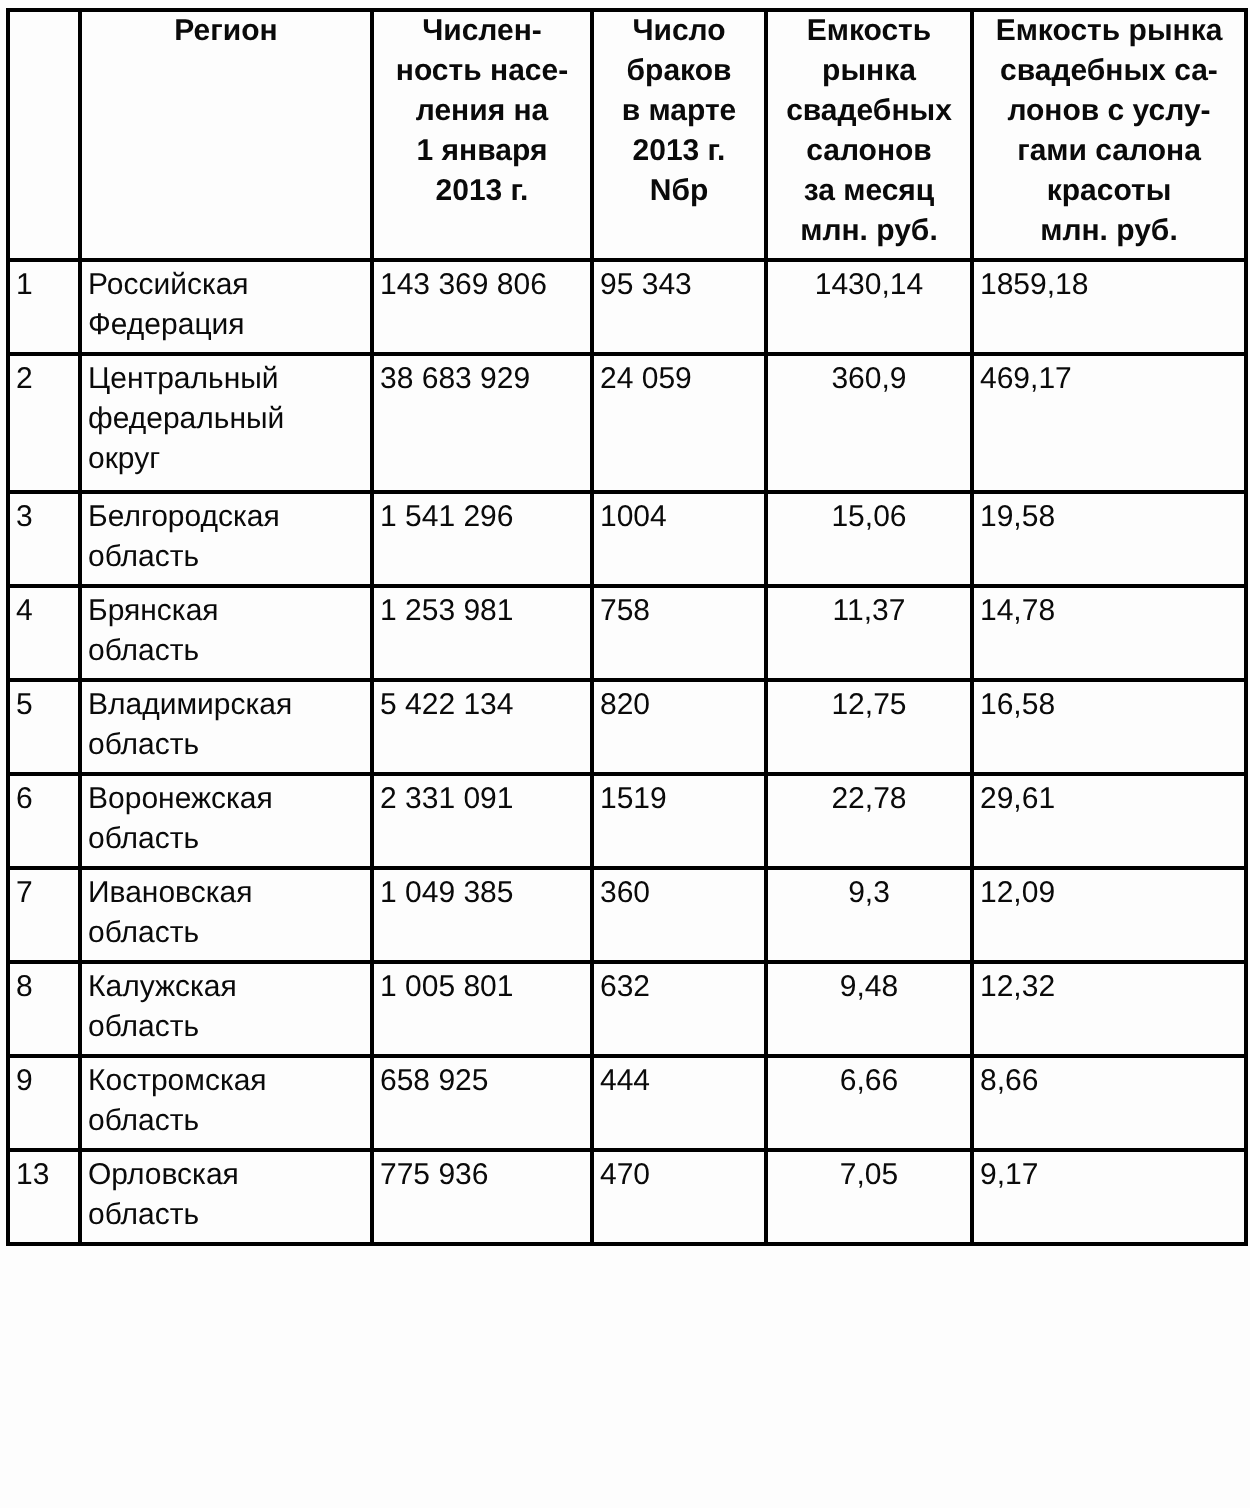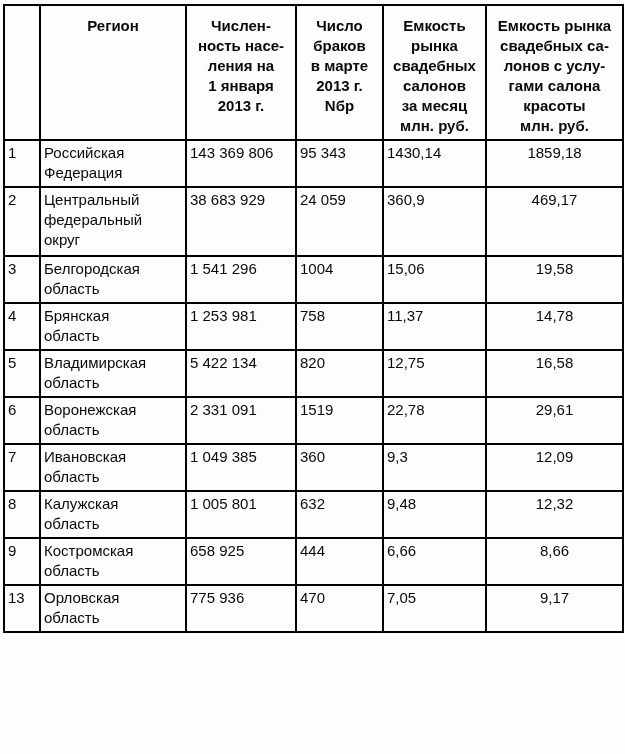"Регион" table.data-table th { padding-top: 10px -> 0 }
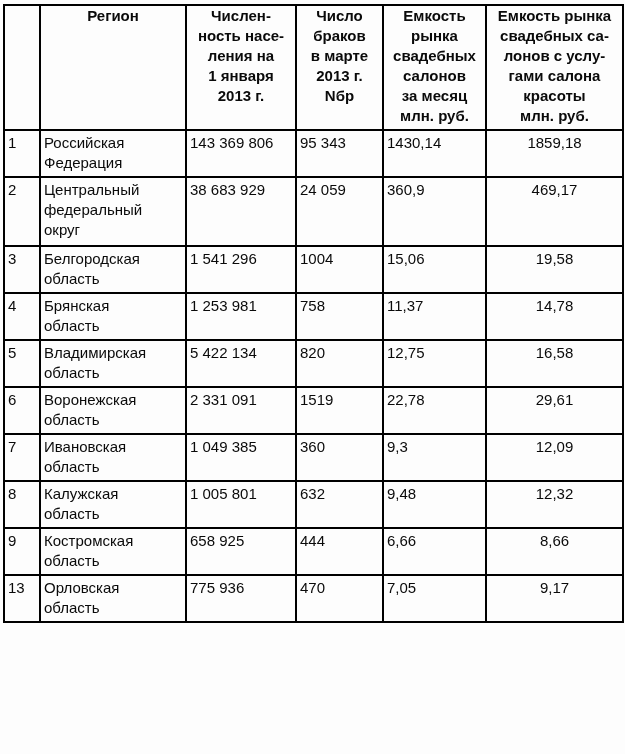"1430,14" td.cell-cap1 { text-align: left -> center }
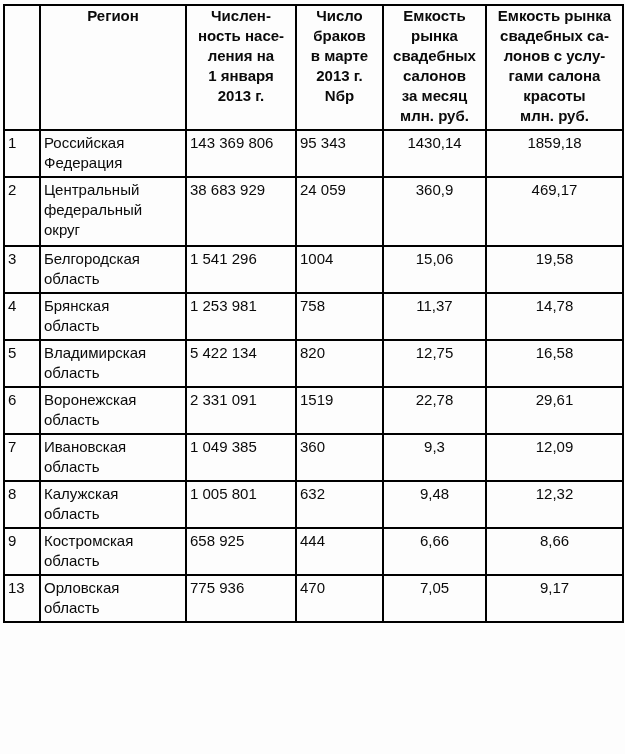"1859,18" td.cell-cap2 { text-align: center -> left }
